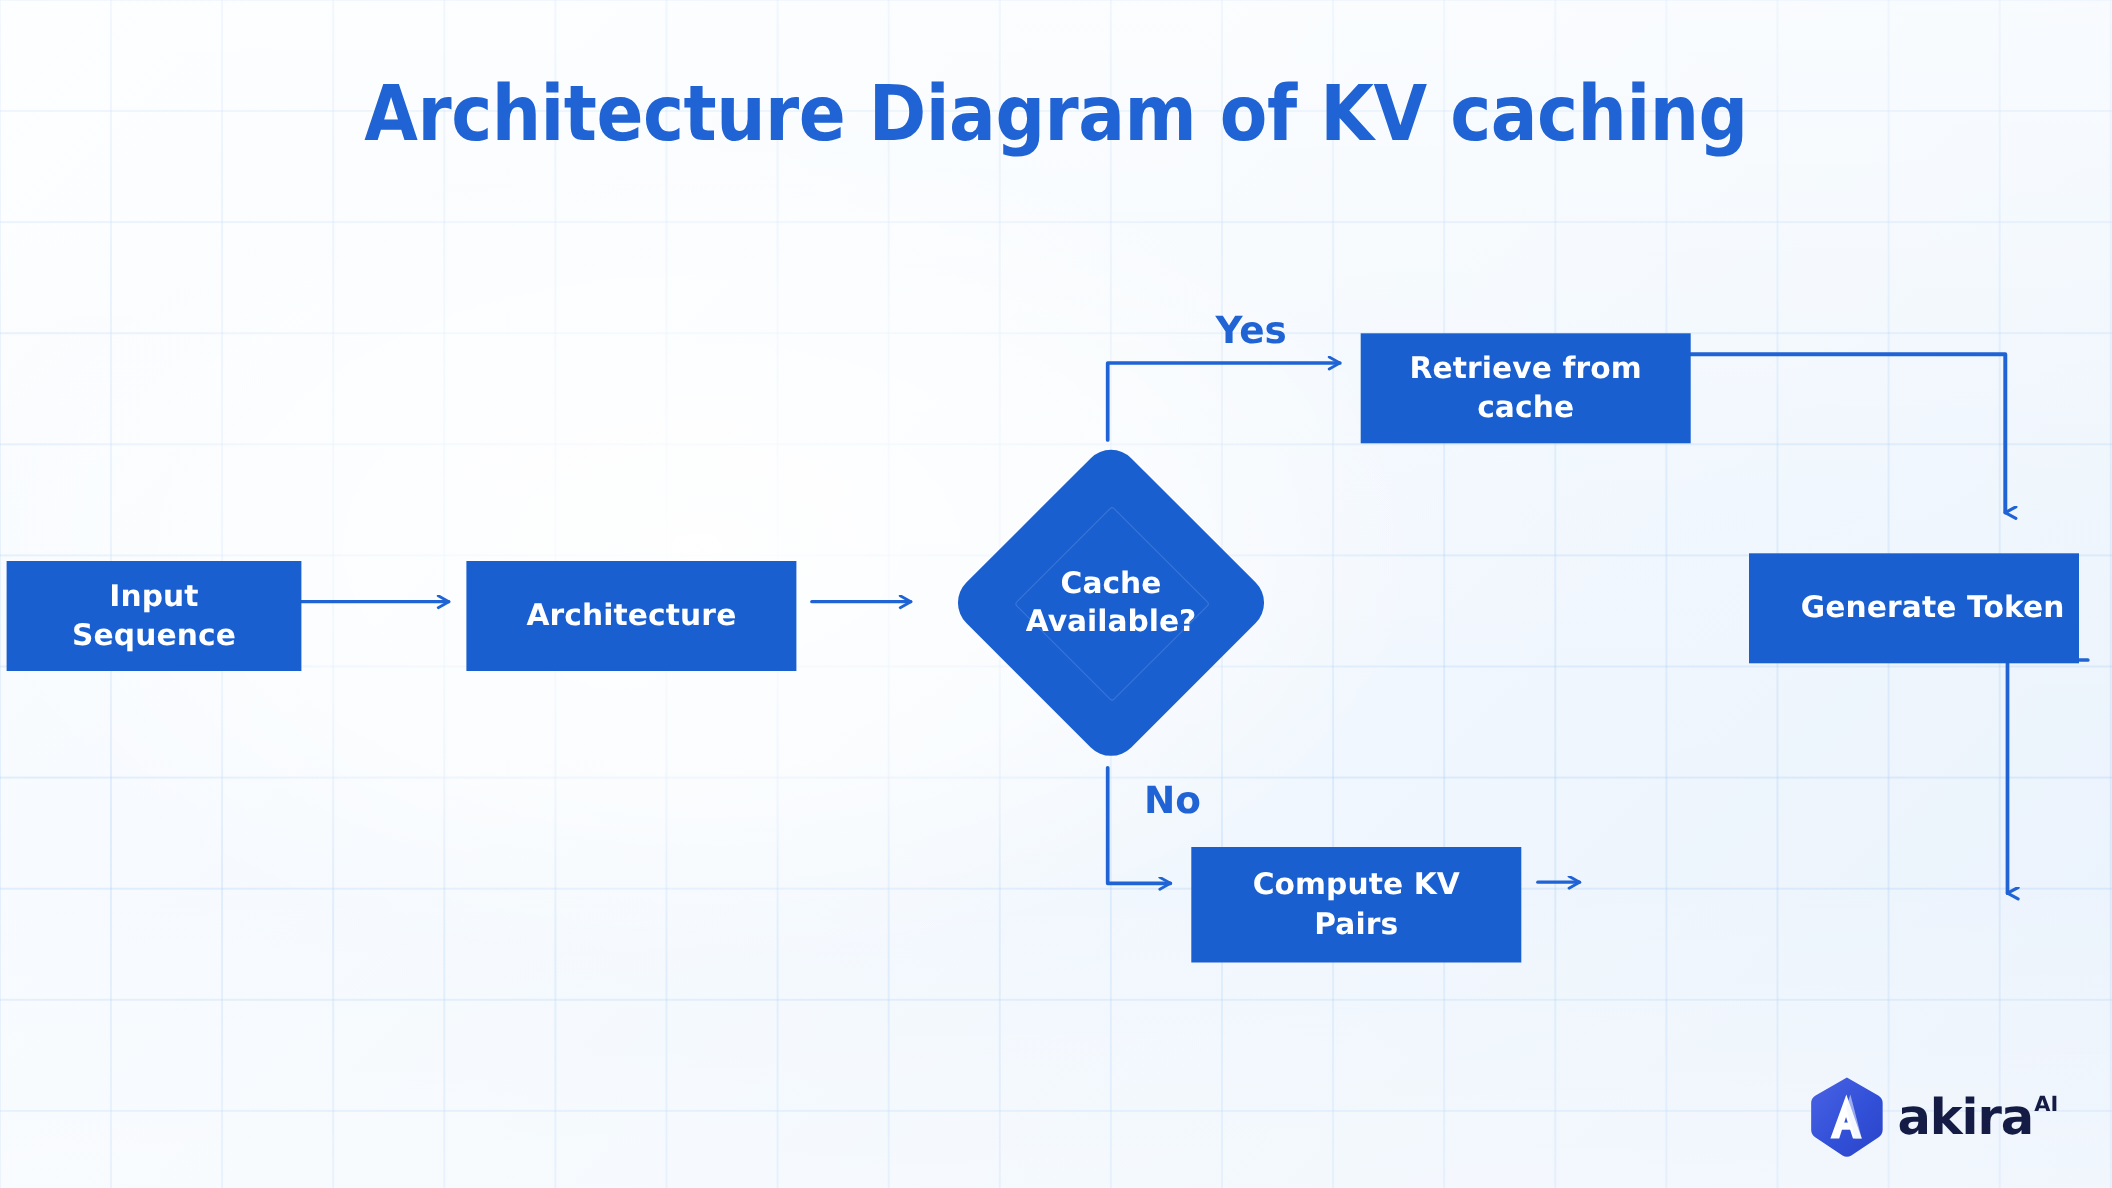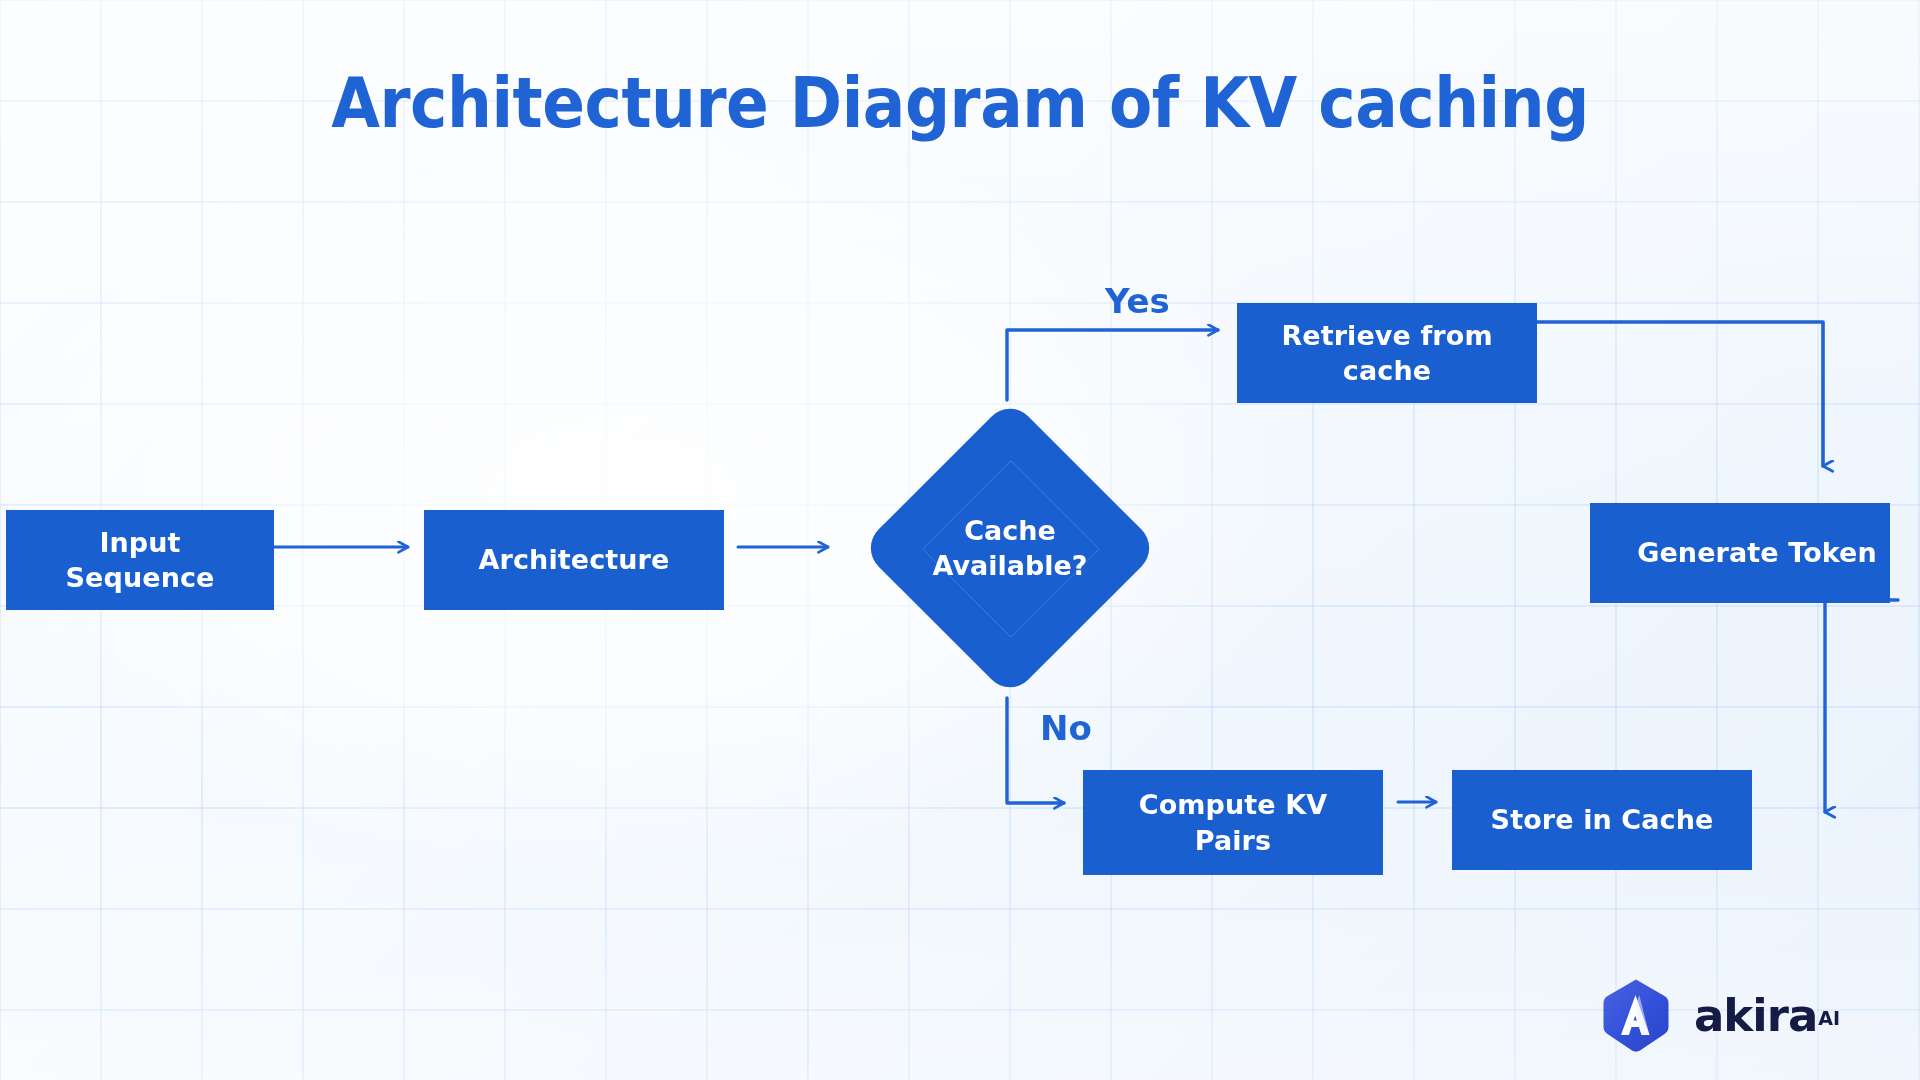"Store in Cache" div.node { html: <div>Store in Cache</div> -> none }
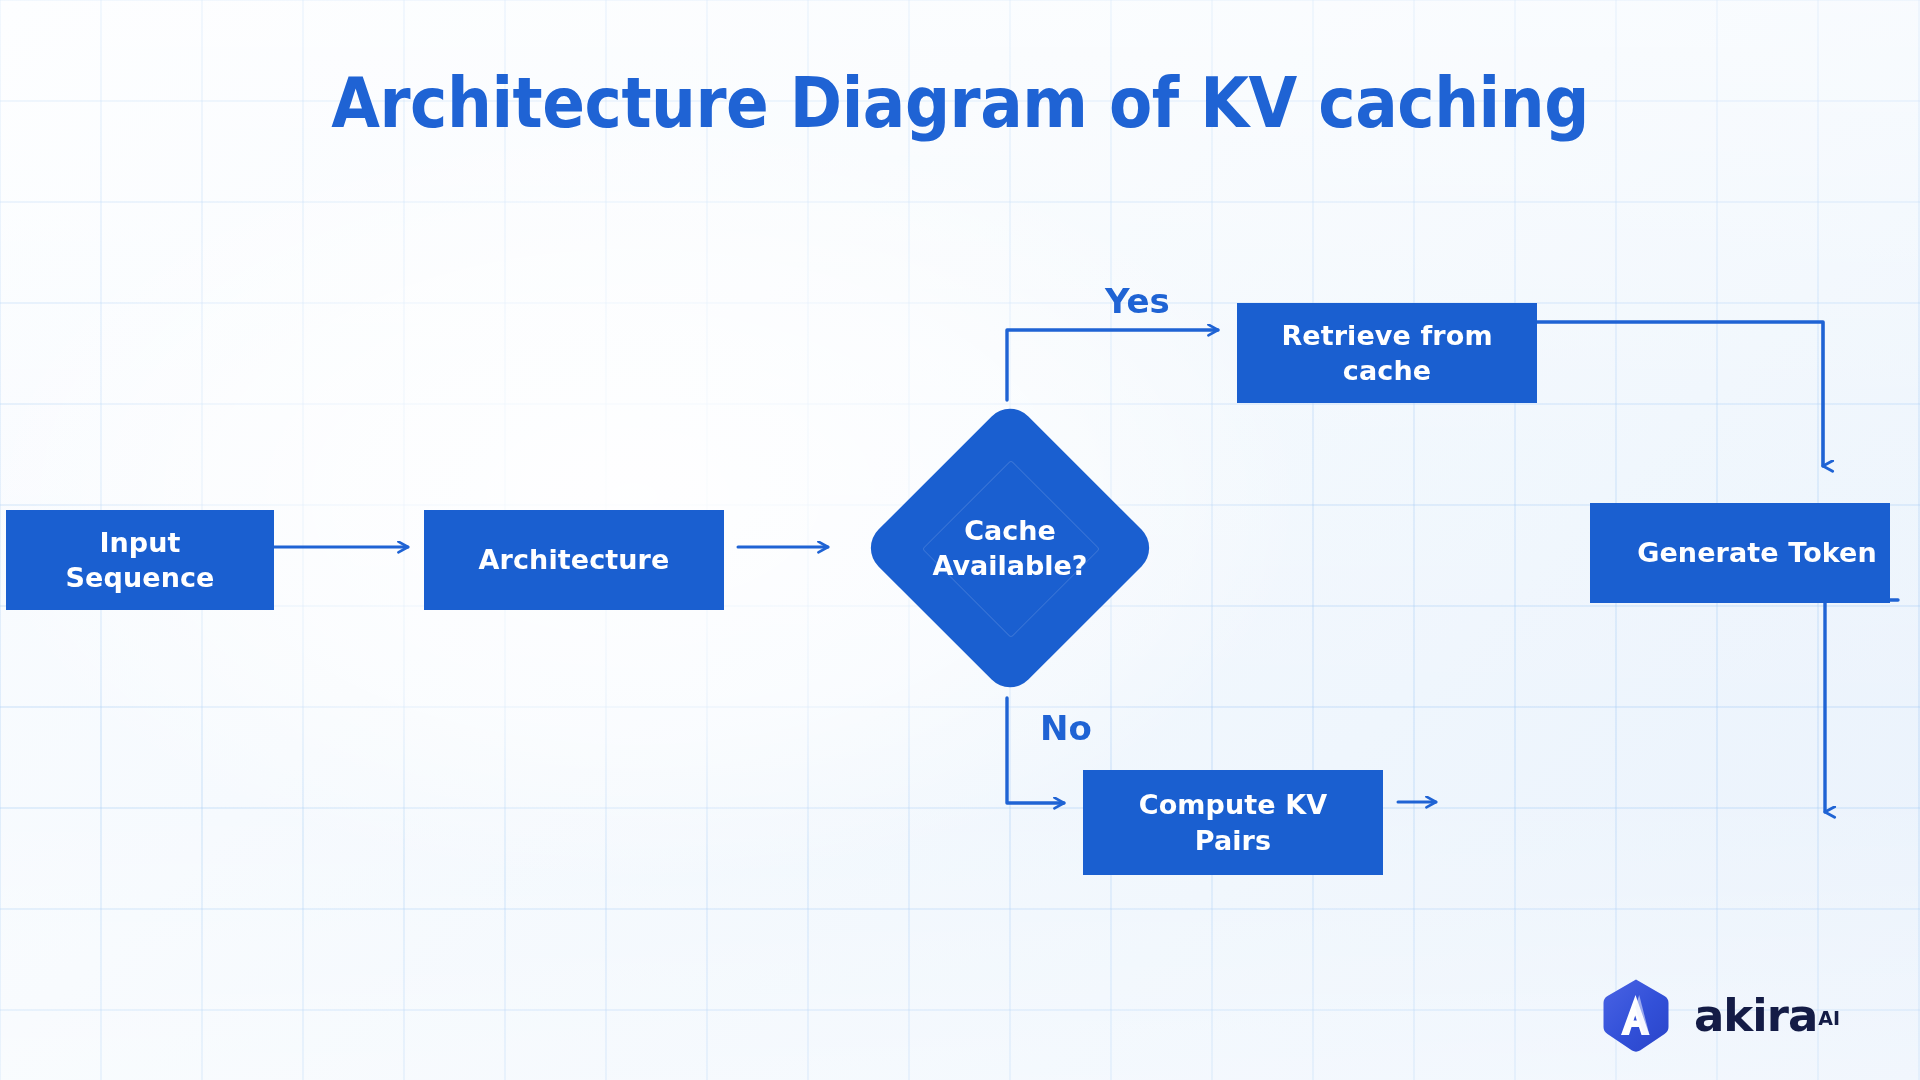"akira" #logo { gap: 24px -> 12px; left: 1602px -> 1645px }
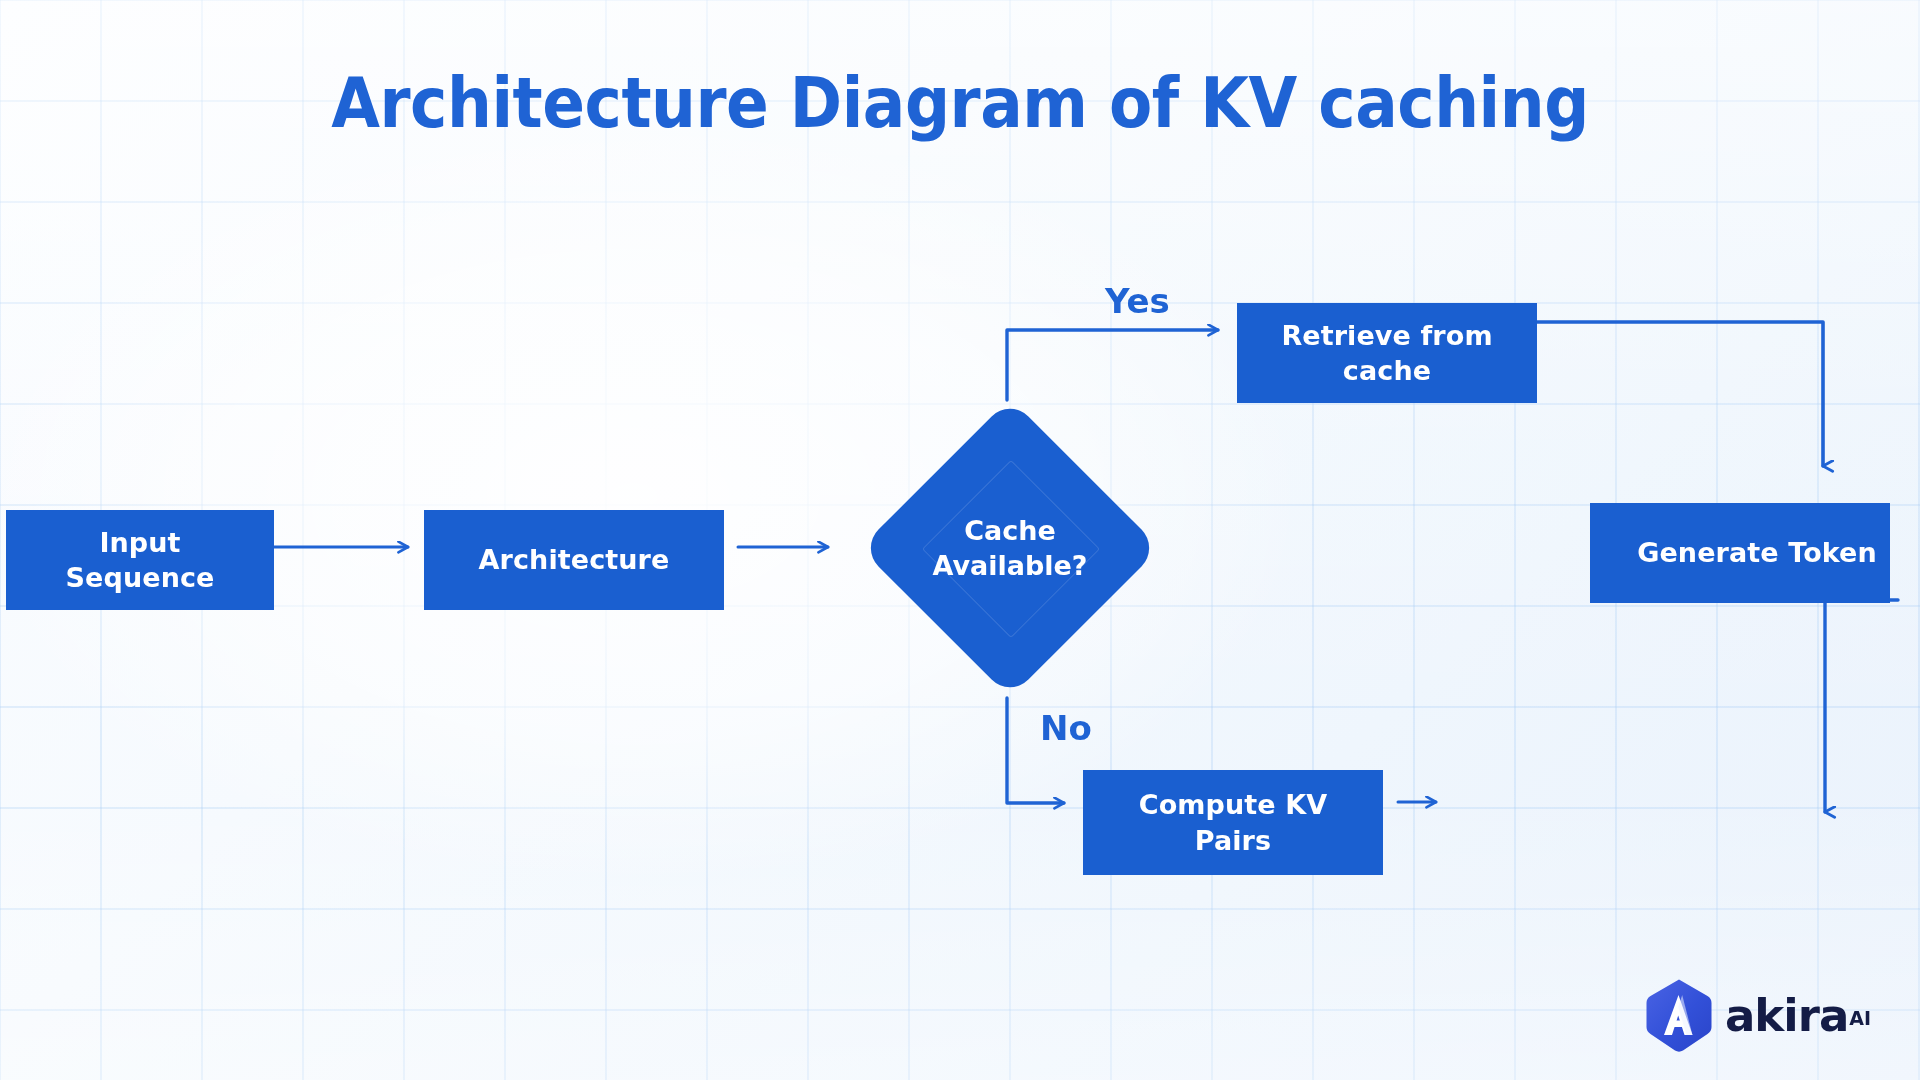"AI" #logo-sup { margin-top: 16px -> 2px }
